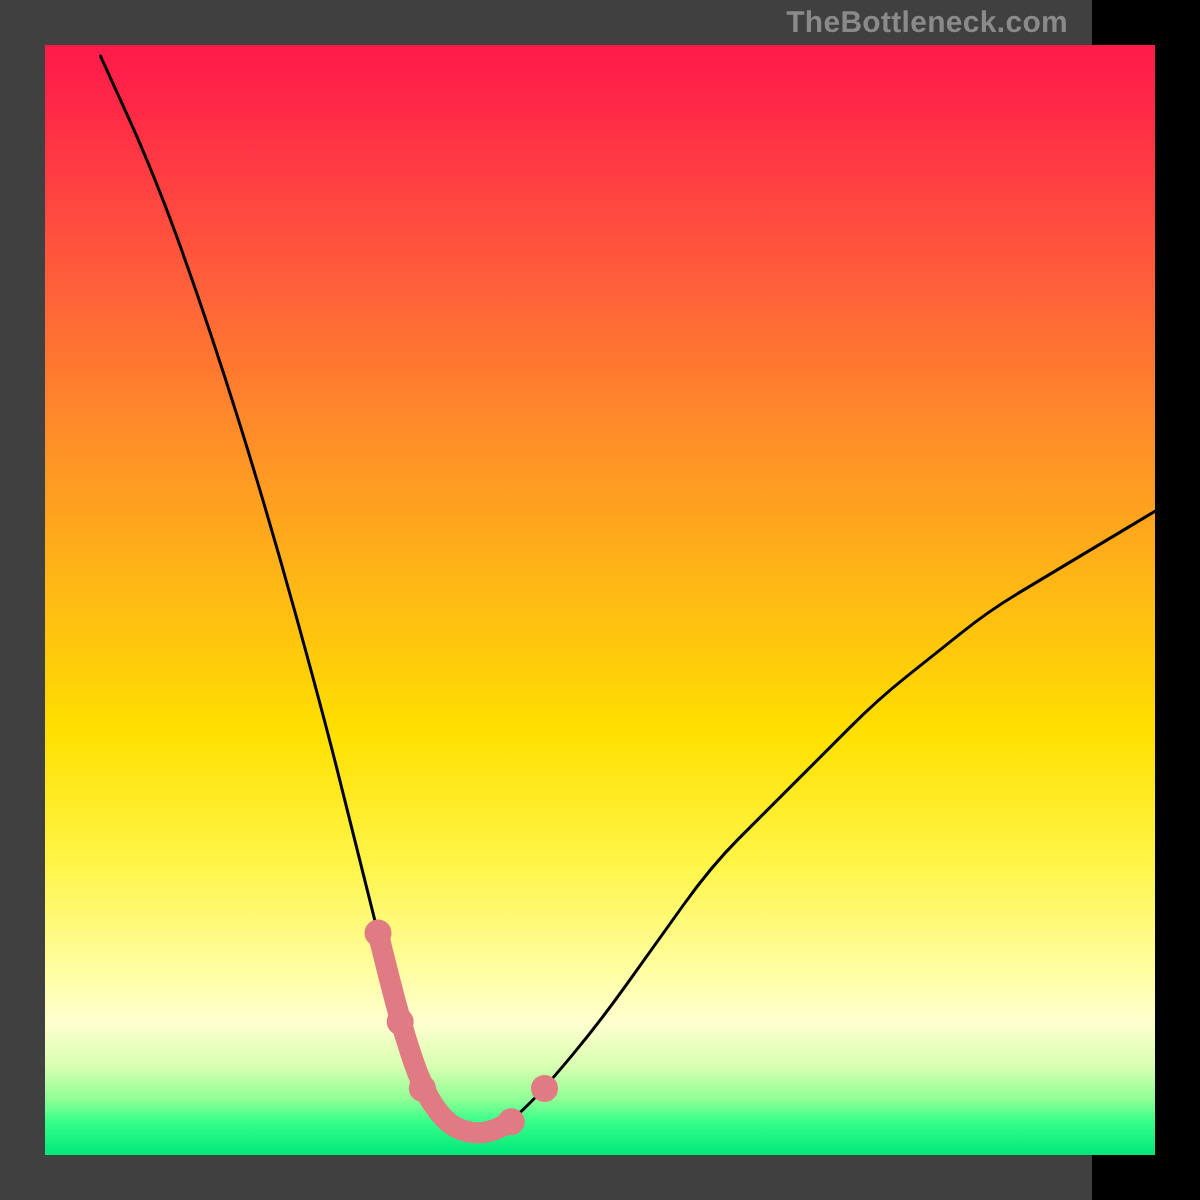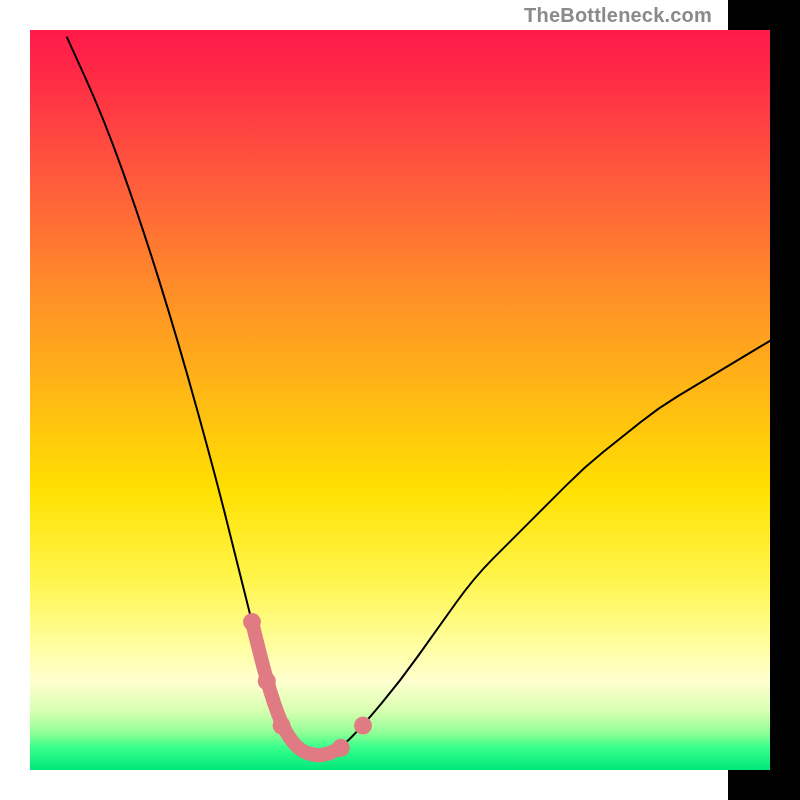"TheBottleneck.com" .stage { background: #ffffff -> #404040 }
